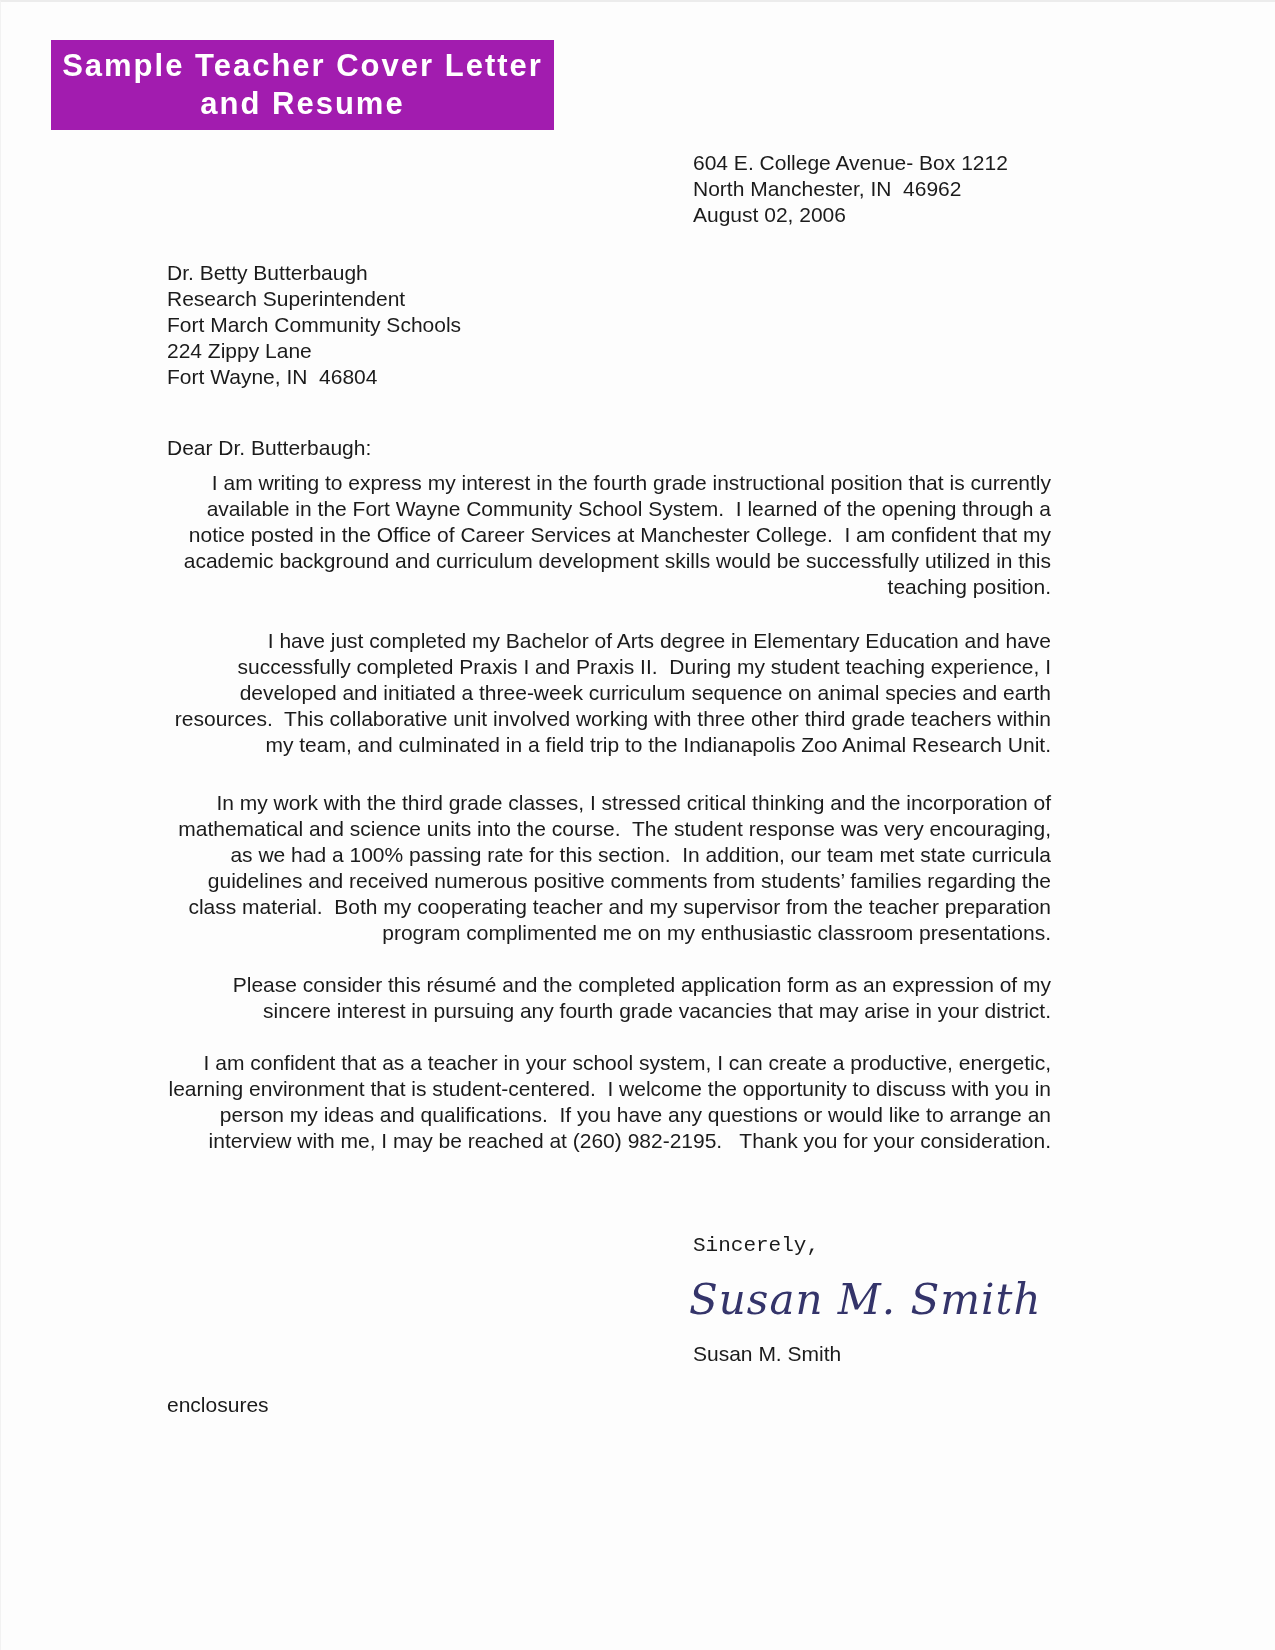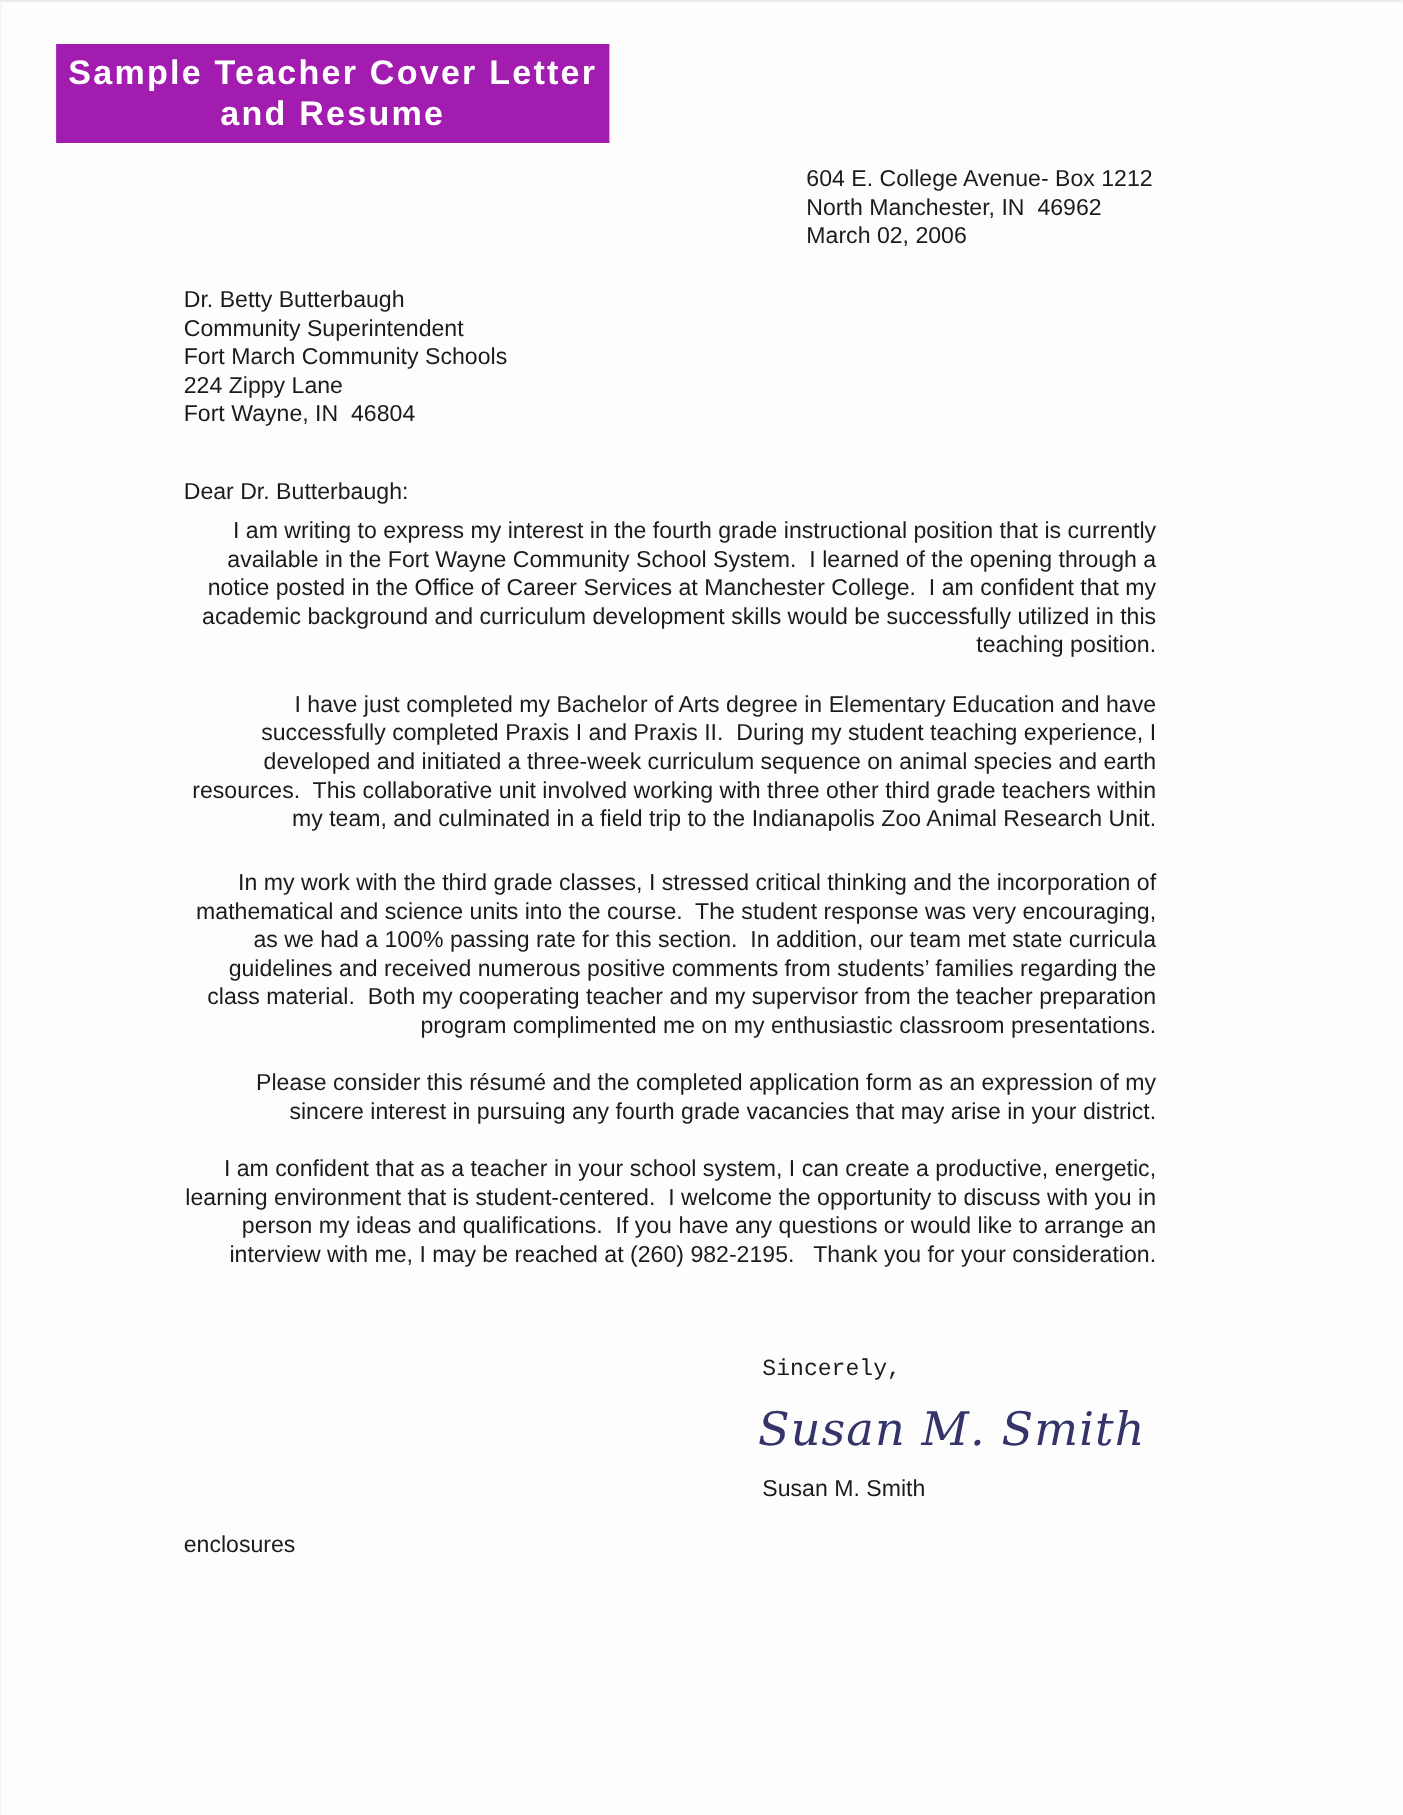"604 E. College Avenue- Box" .sender-block { margin-left: 40px -> none }
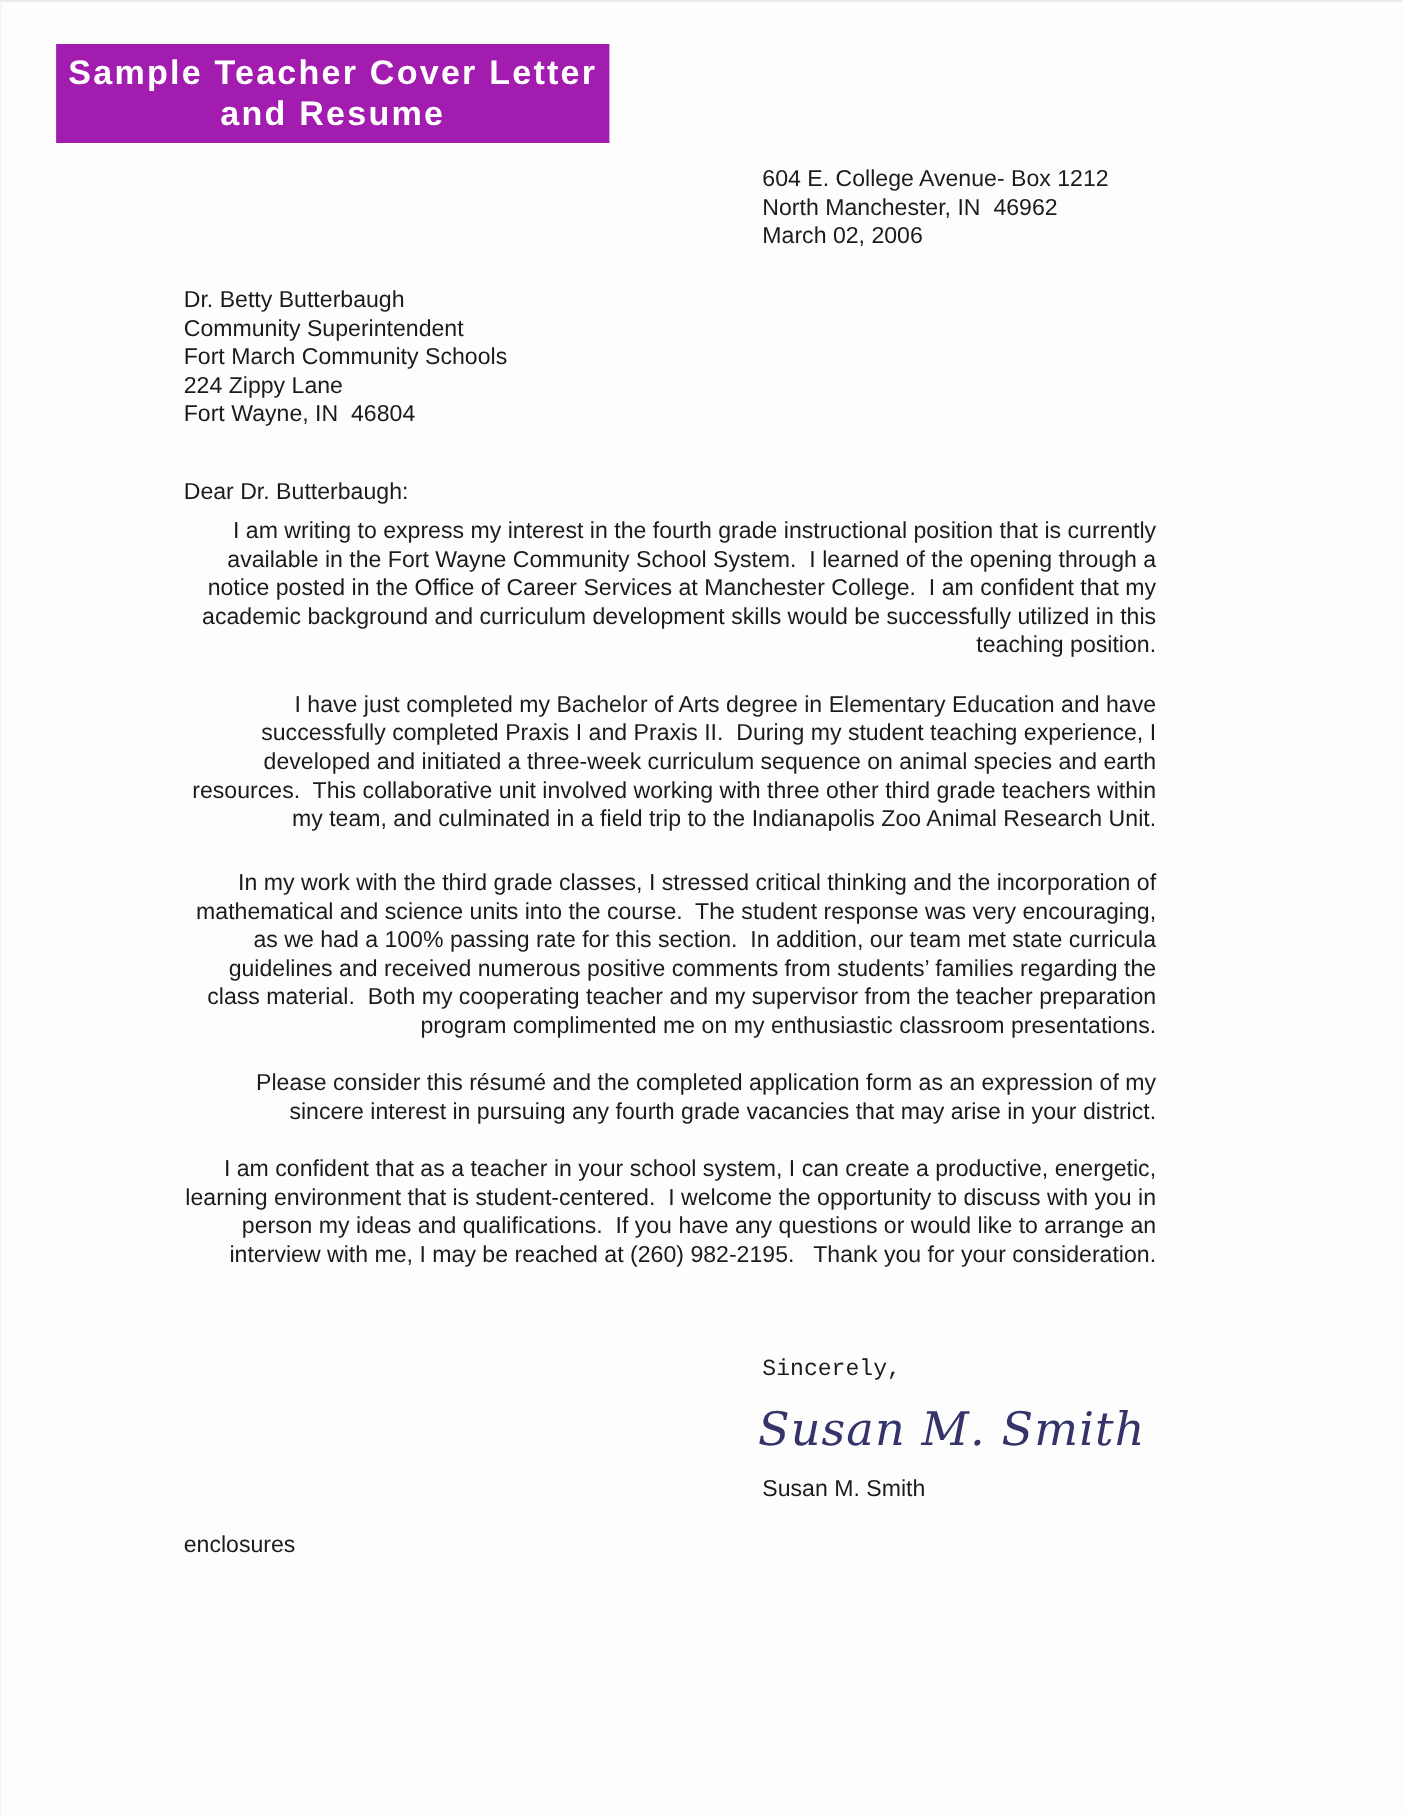"March 02, 2006" div.addr-line { text: March -> August }
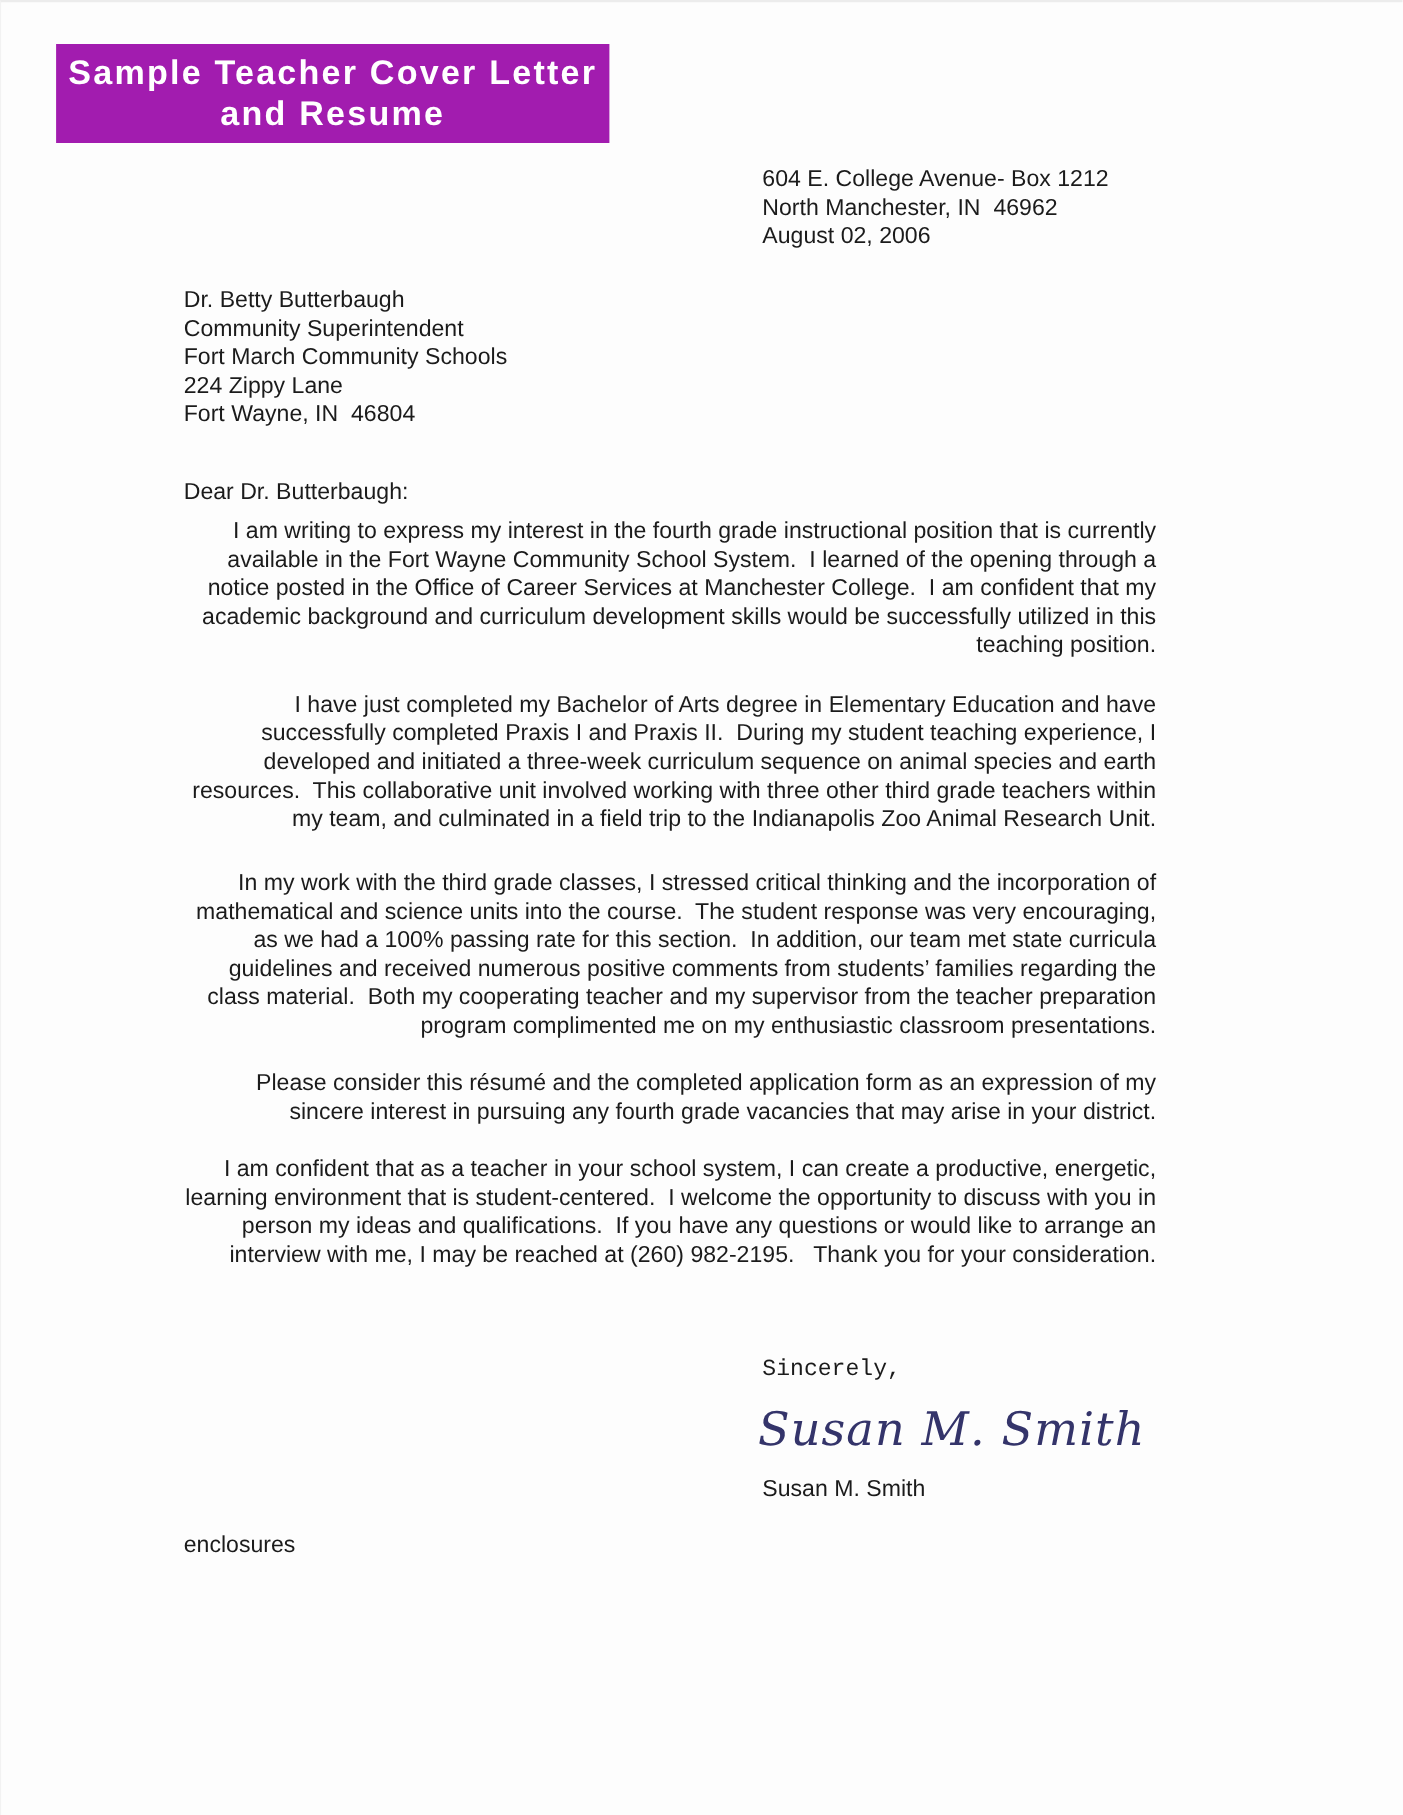"Community Superintendent" div.addr-line { text: Community -> Research }
